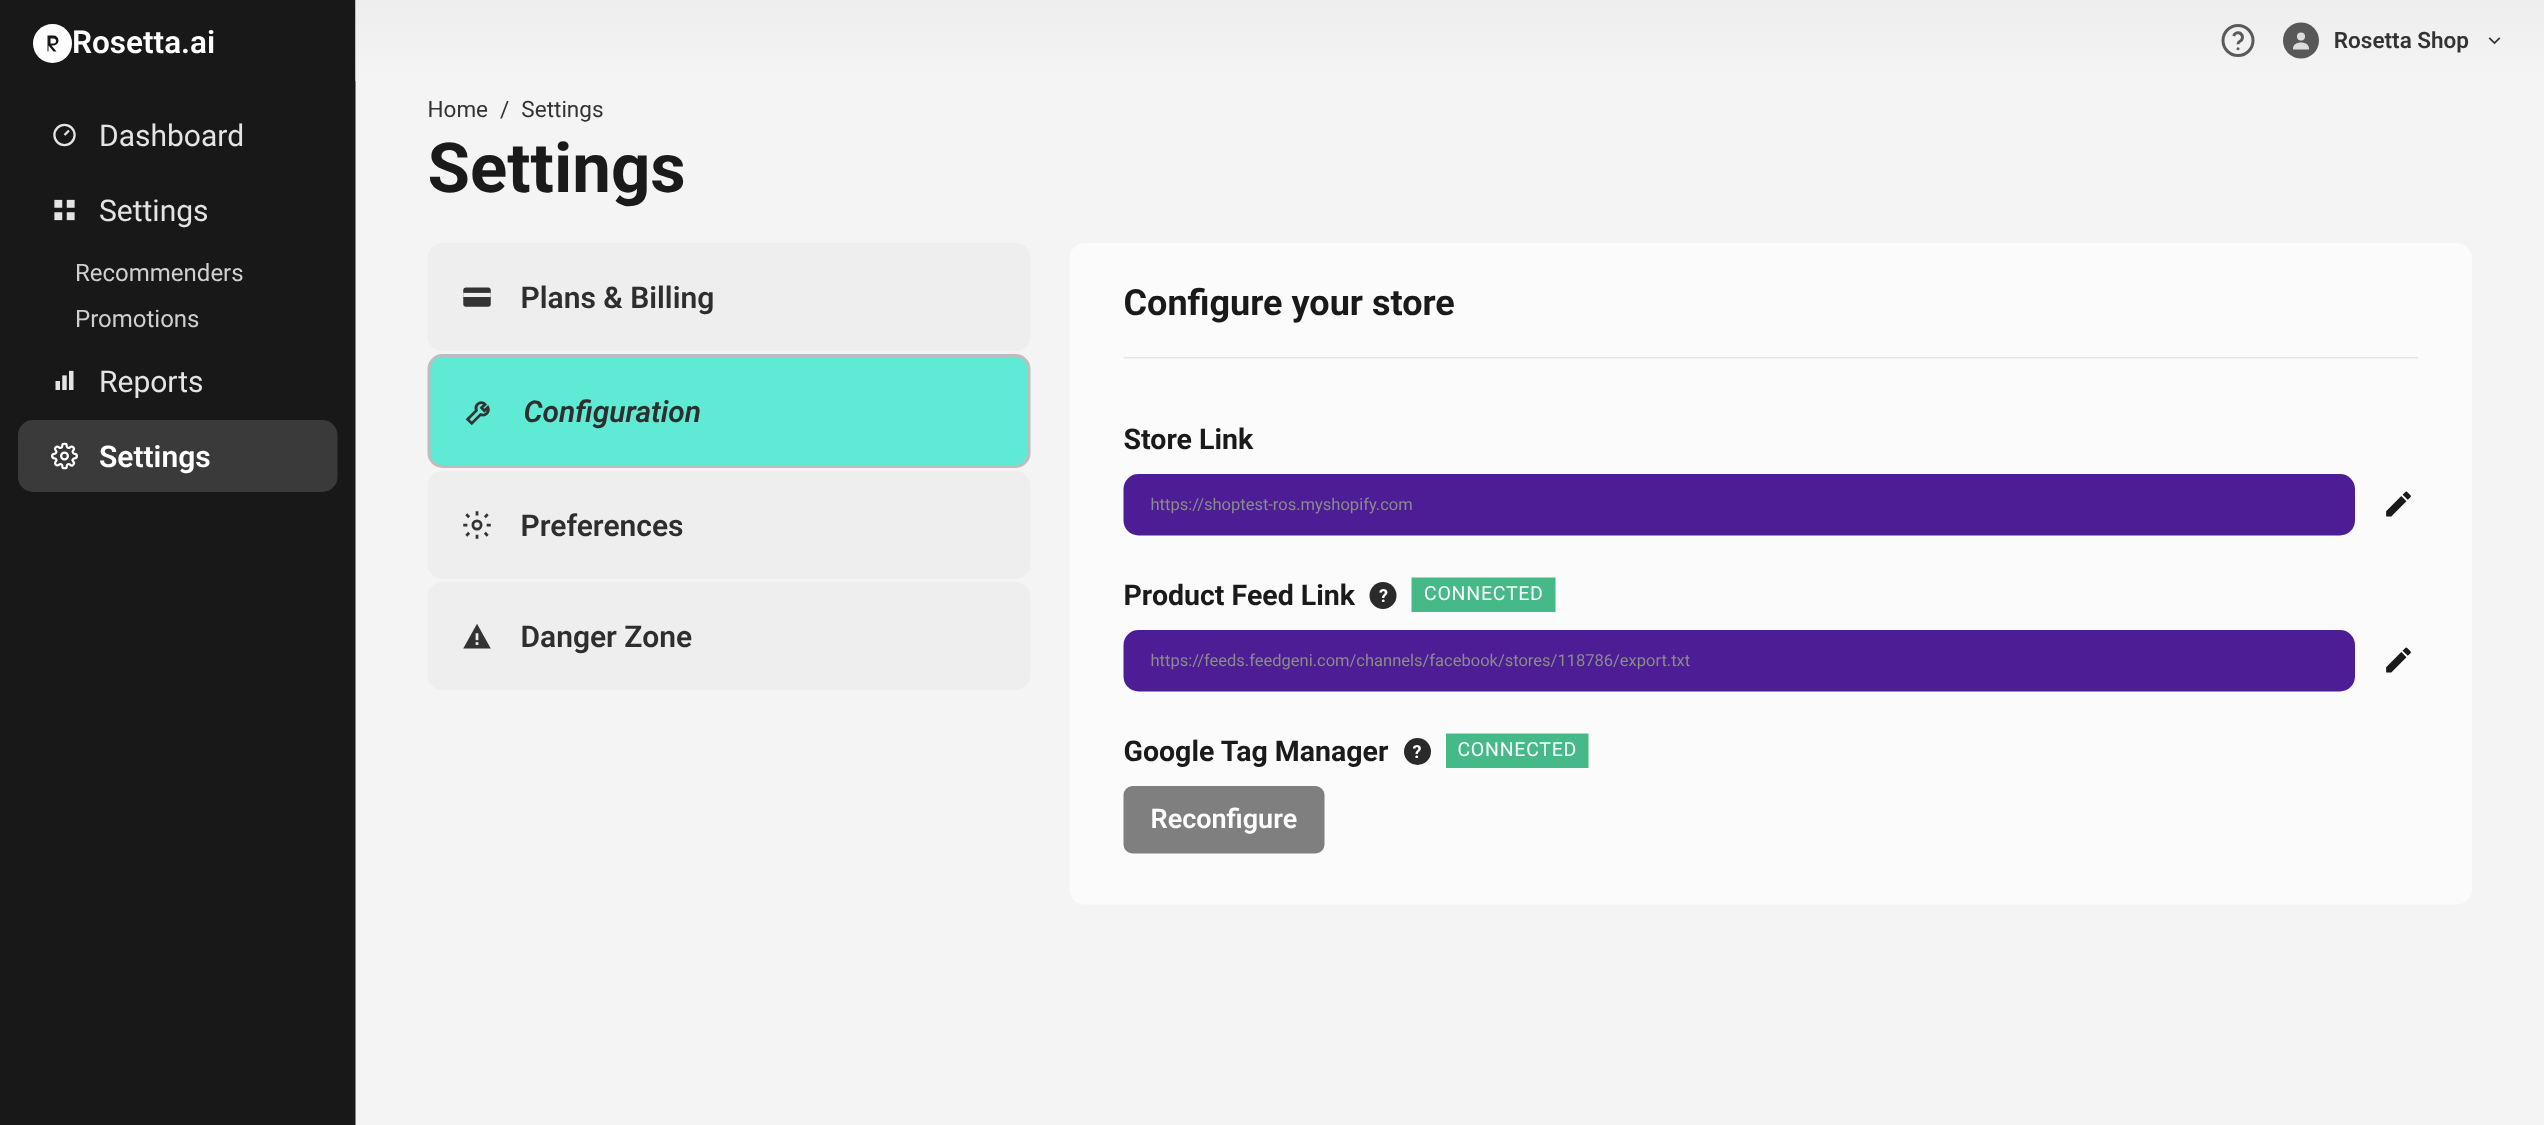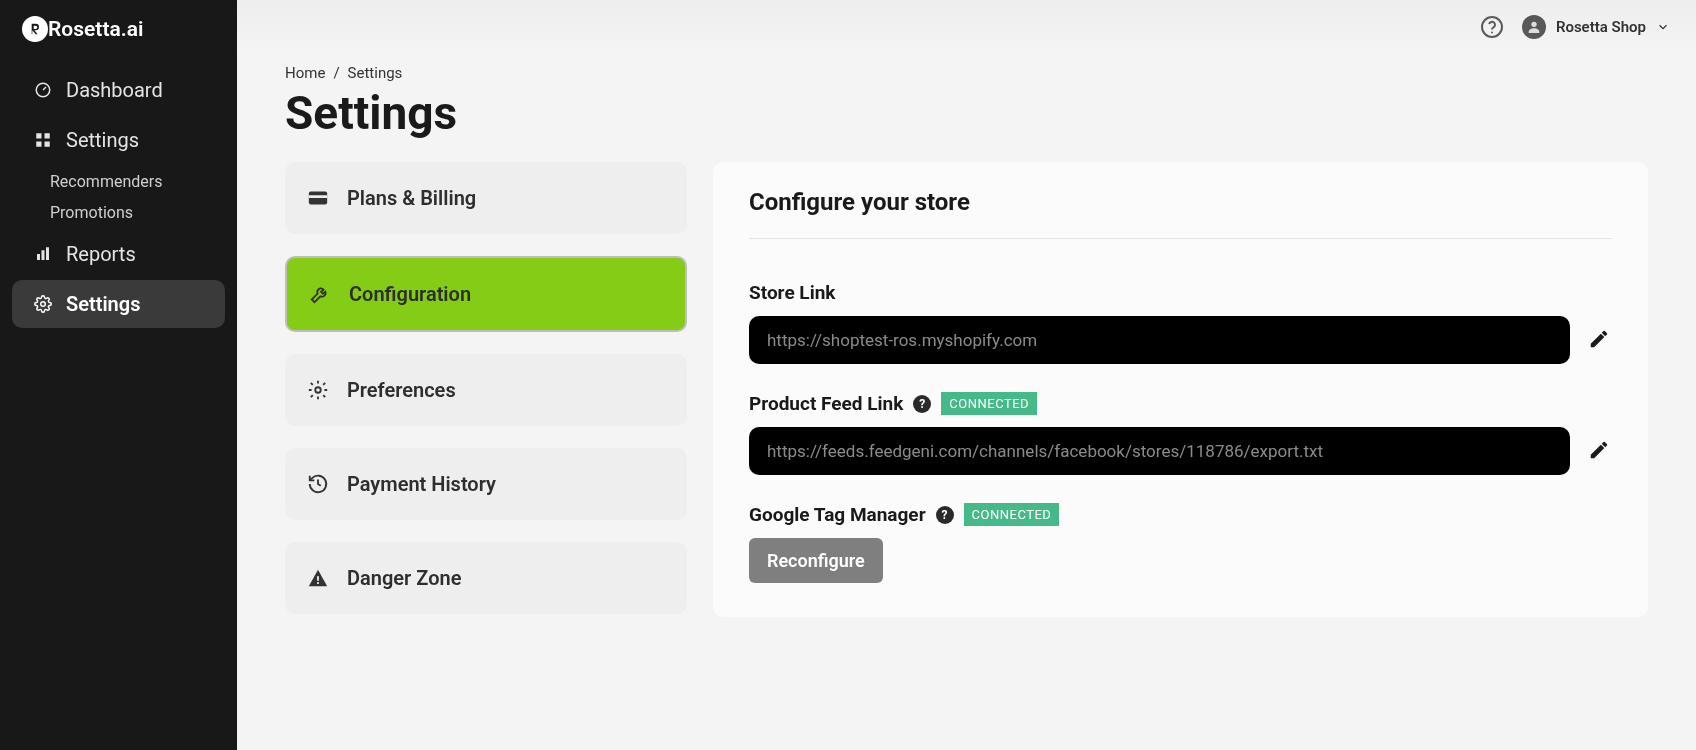"Plans & Billing" .menu-col { gap: 22px -> 2px }
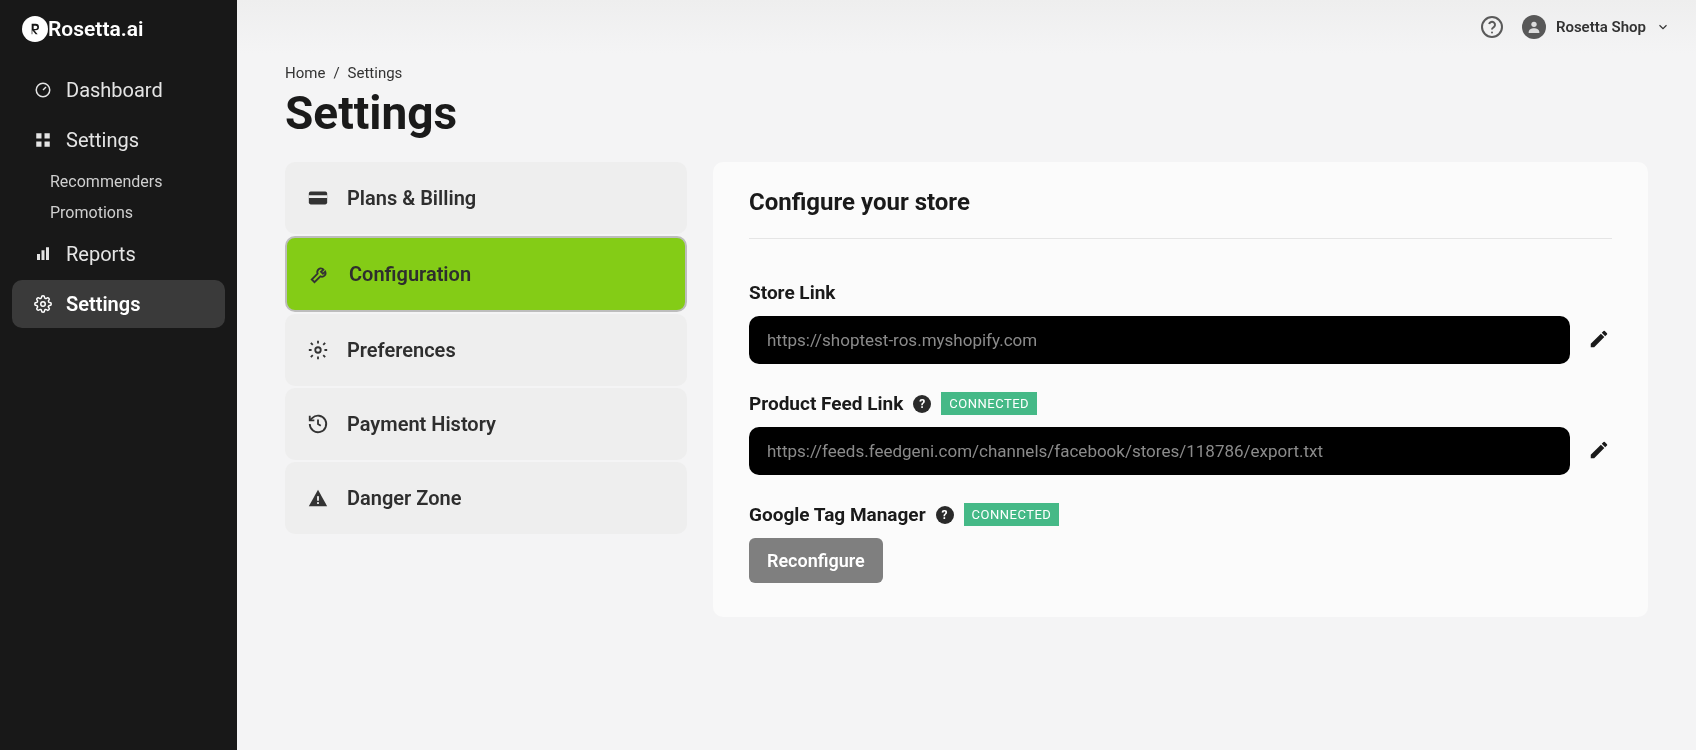"Configuration" .menu-card.active { background: #84cc16 -> #5eead4; font-style: none -> italic }
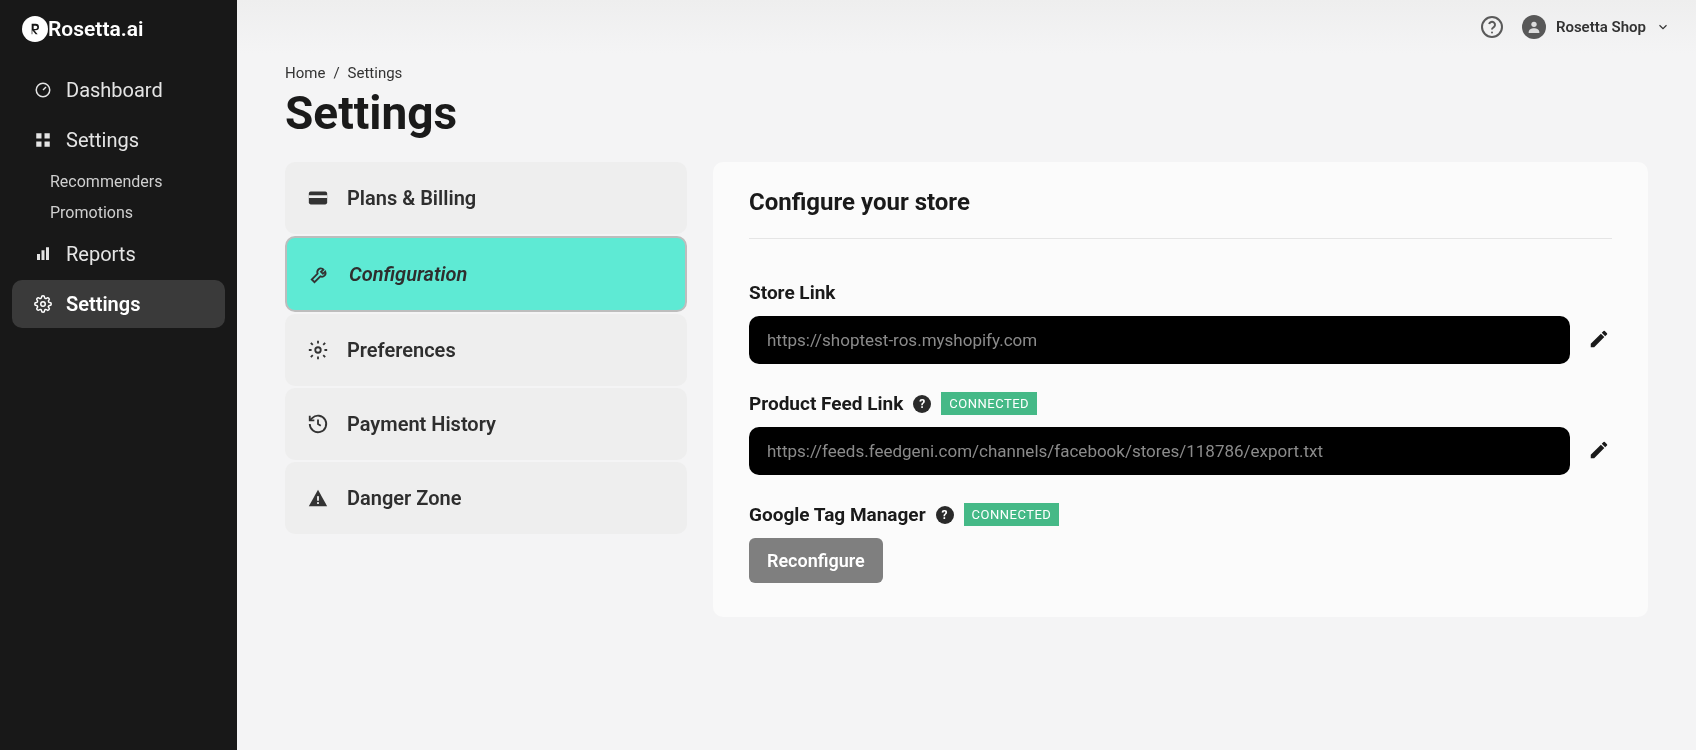"https://shoptest-ros.myshopify.com" .input-box { background: #000000 -> #4c1d95; font-size: 17px -> 11px }
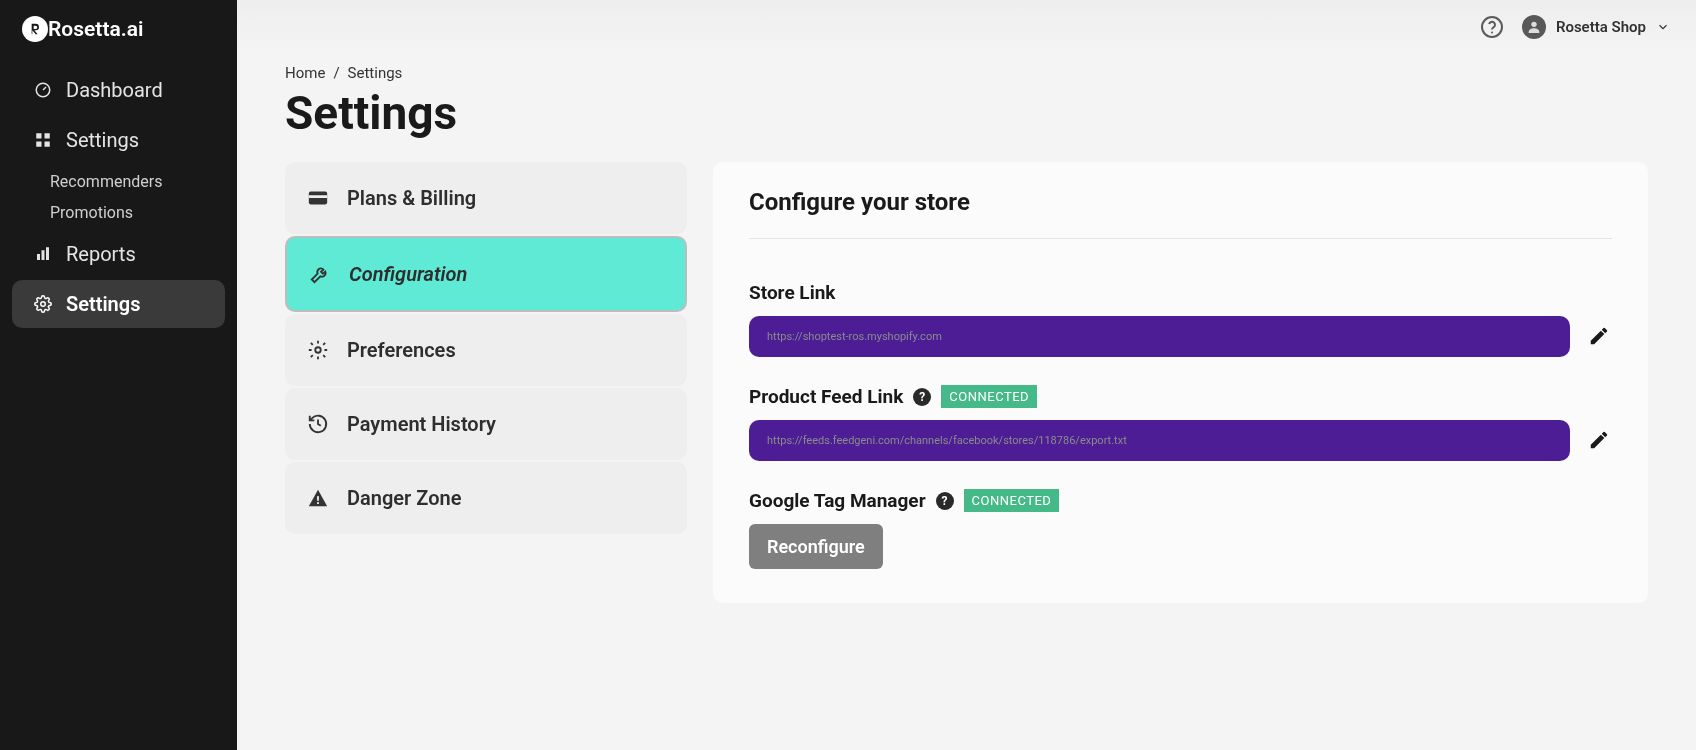"Payment History" div.menu-card { html: <div> <span> <svg> <path></path> <polyline></polyline> <polyline></polyline> </svg> </span> <span>Payment History</span> </div> -> none }
